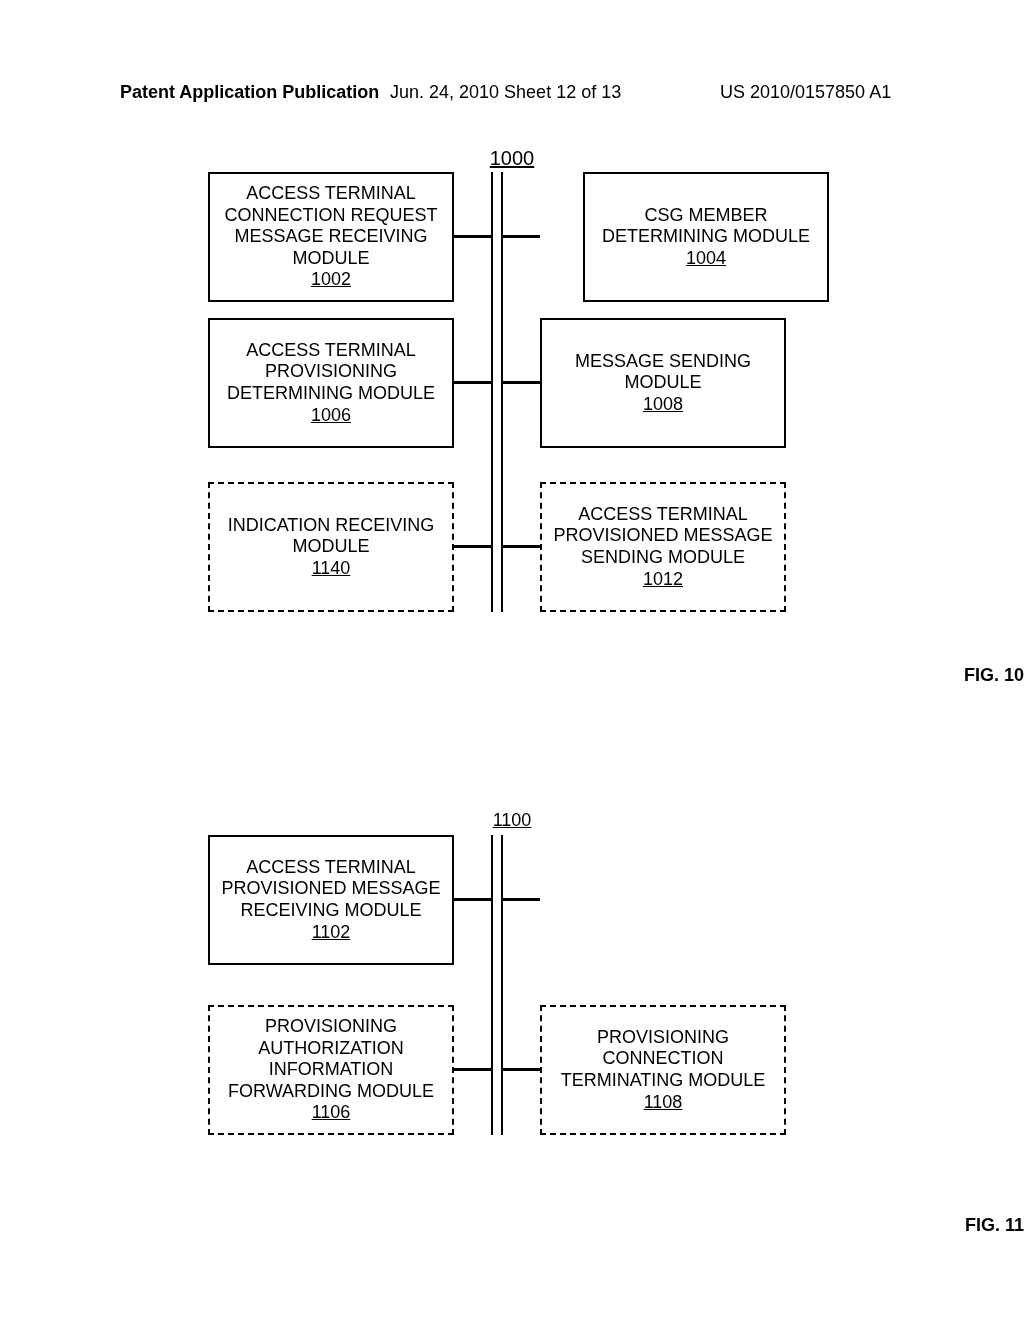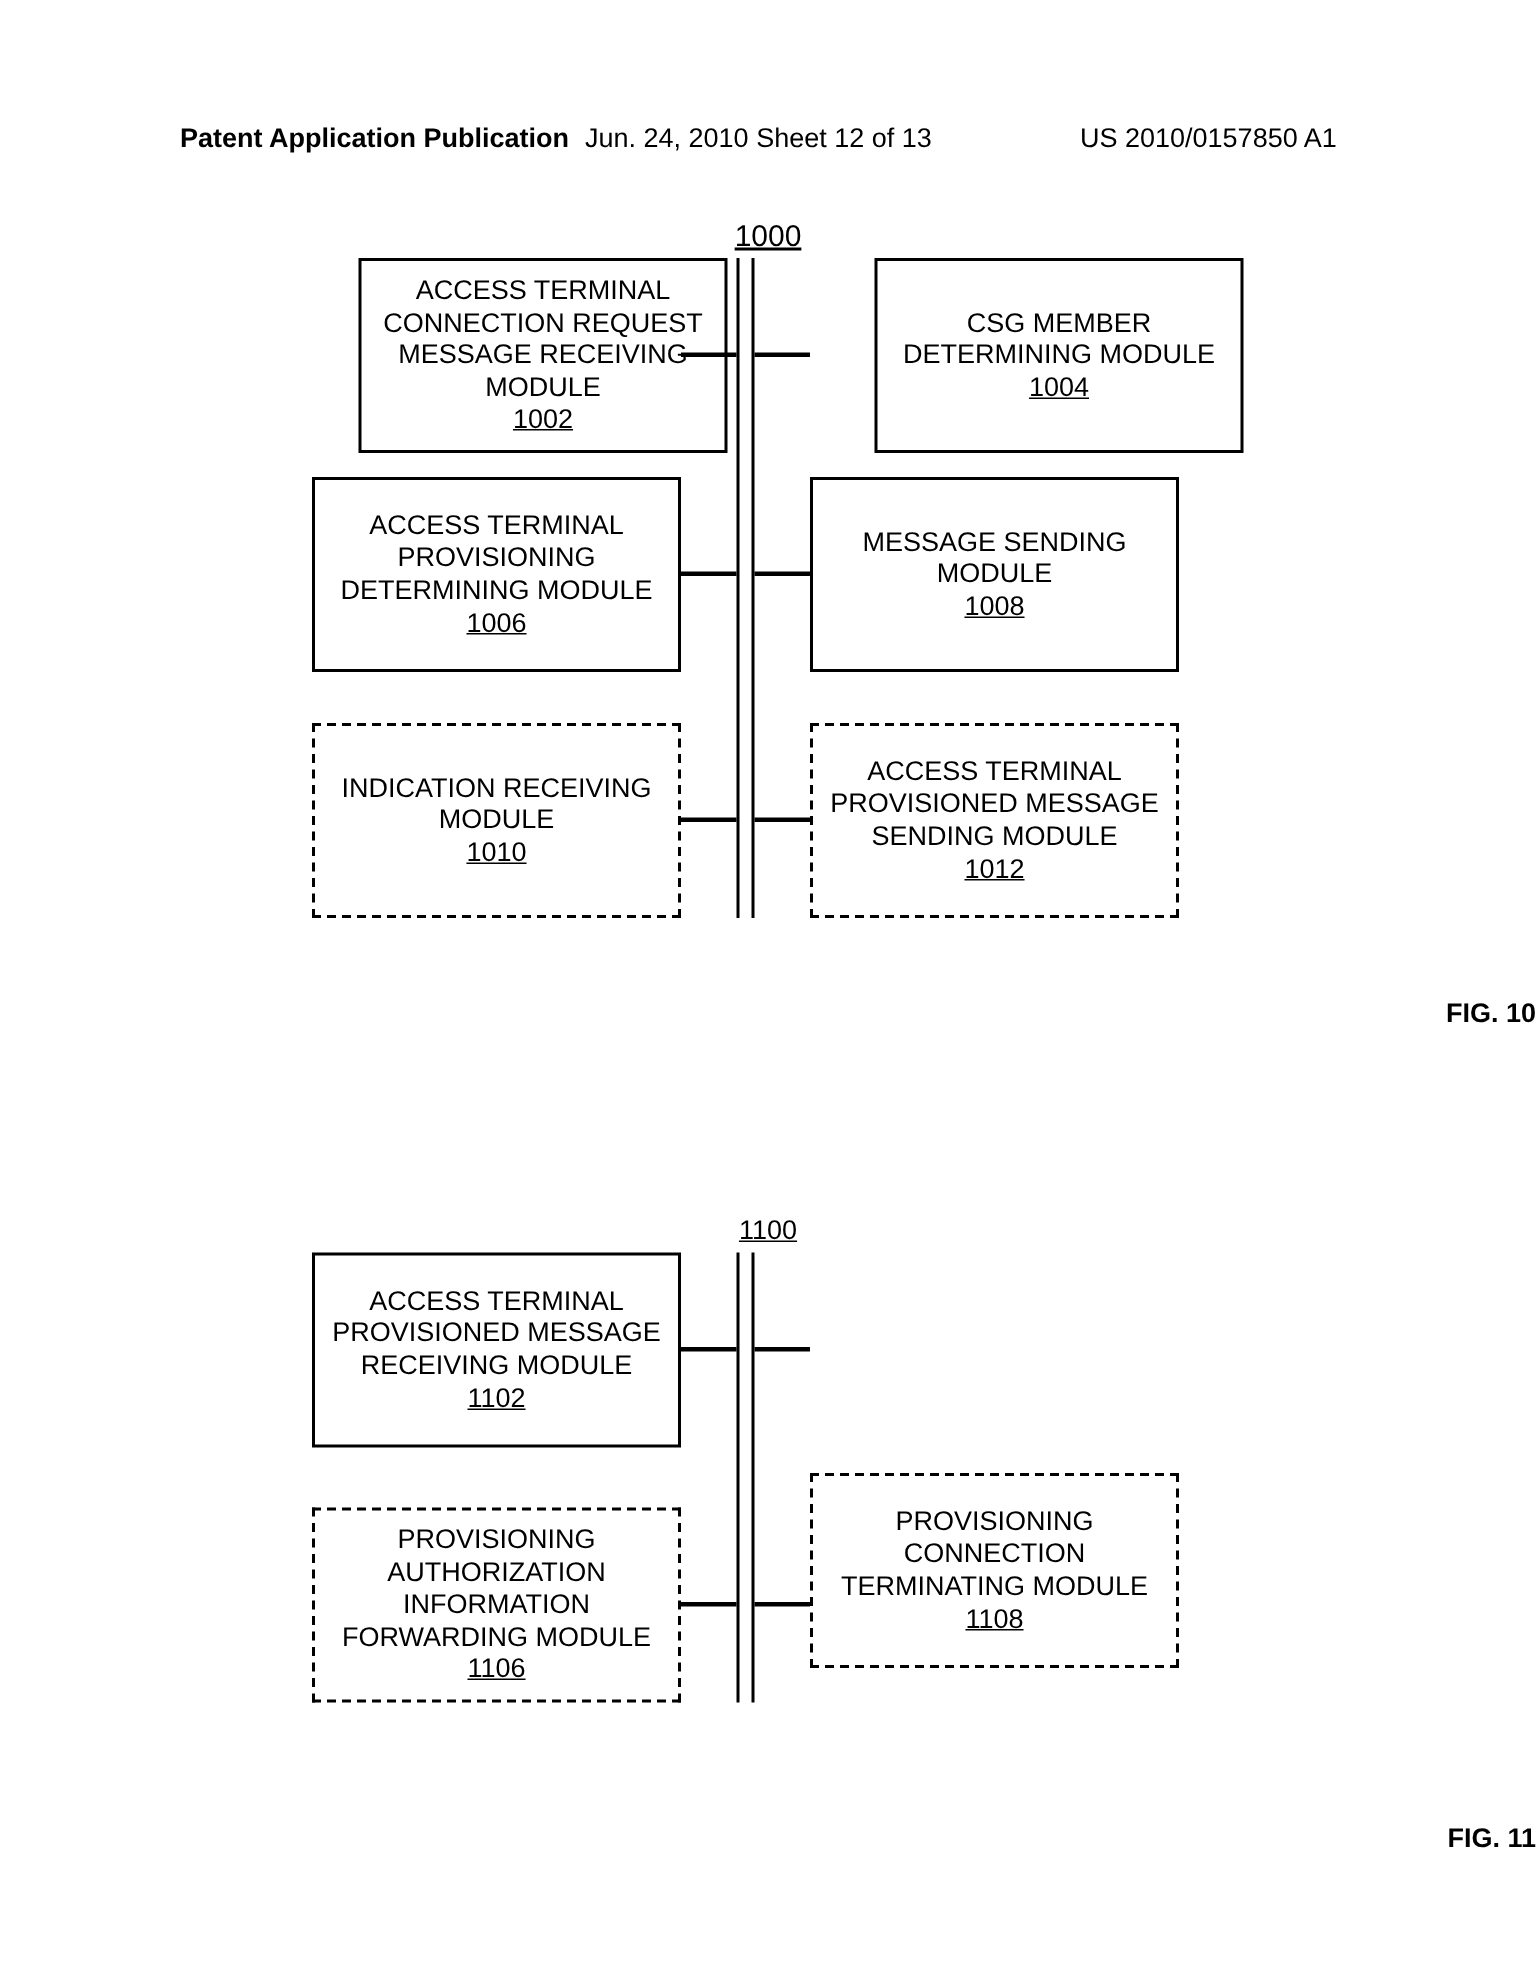"ACCESS TERMINAL CONNECTION REQUEST" div.blk { margin-left: 31px -> none }
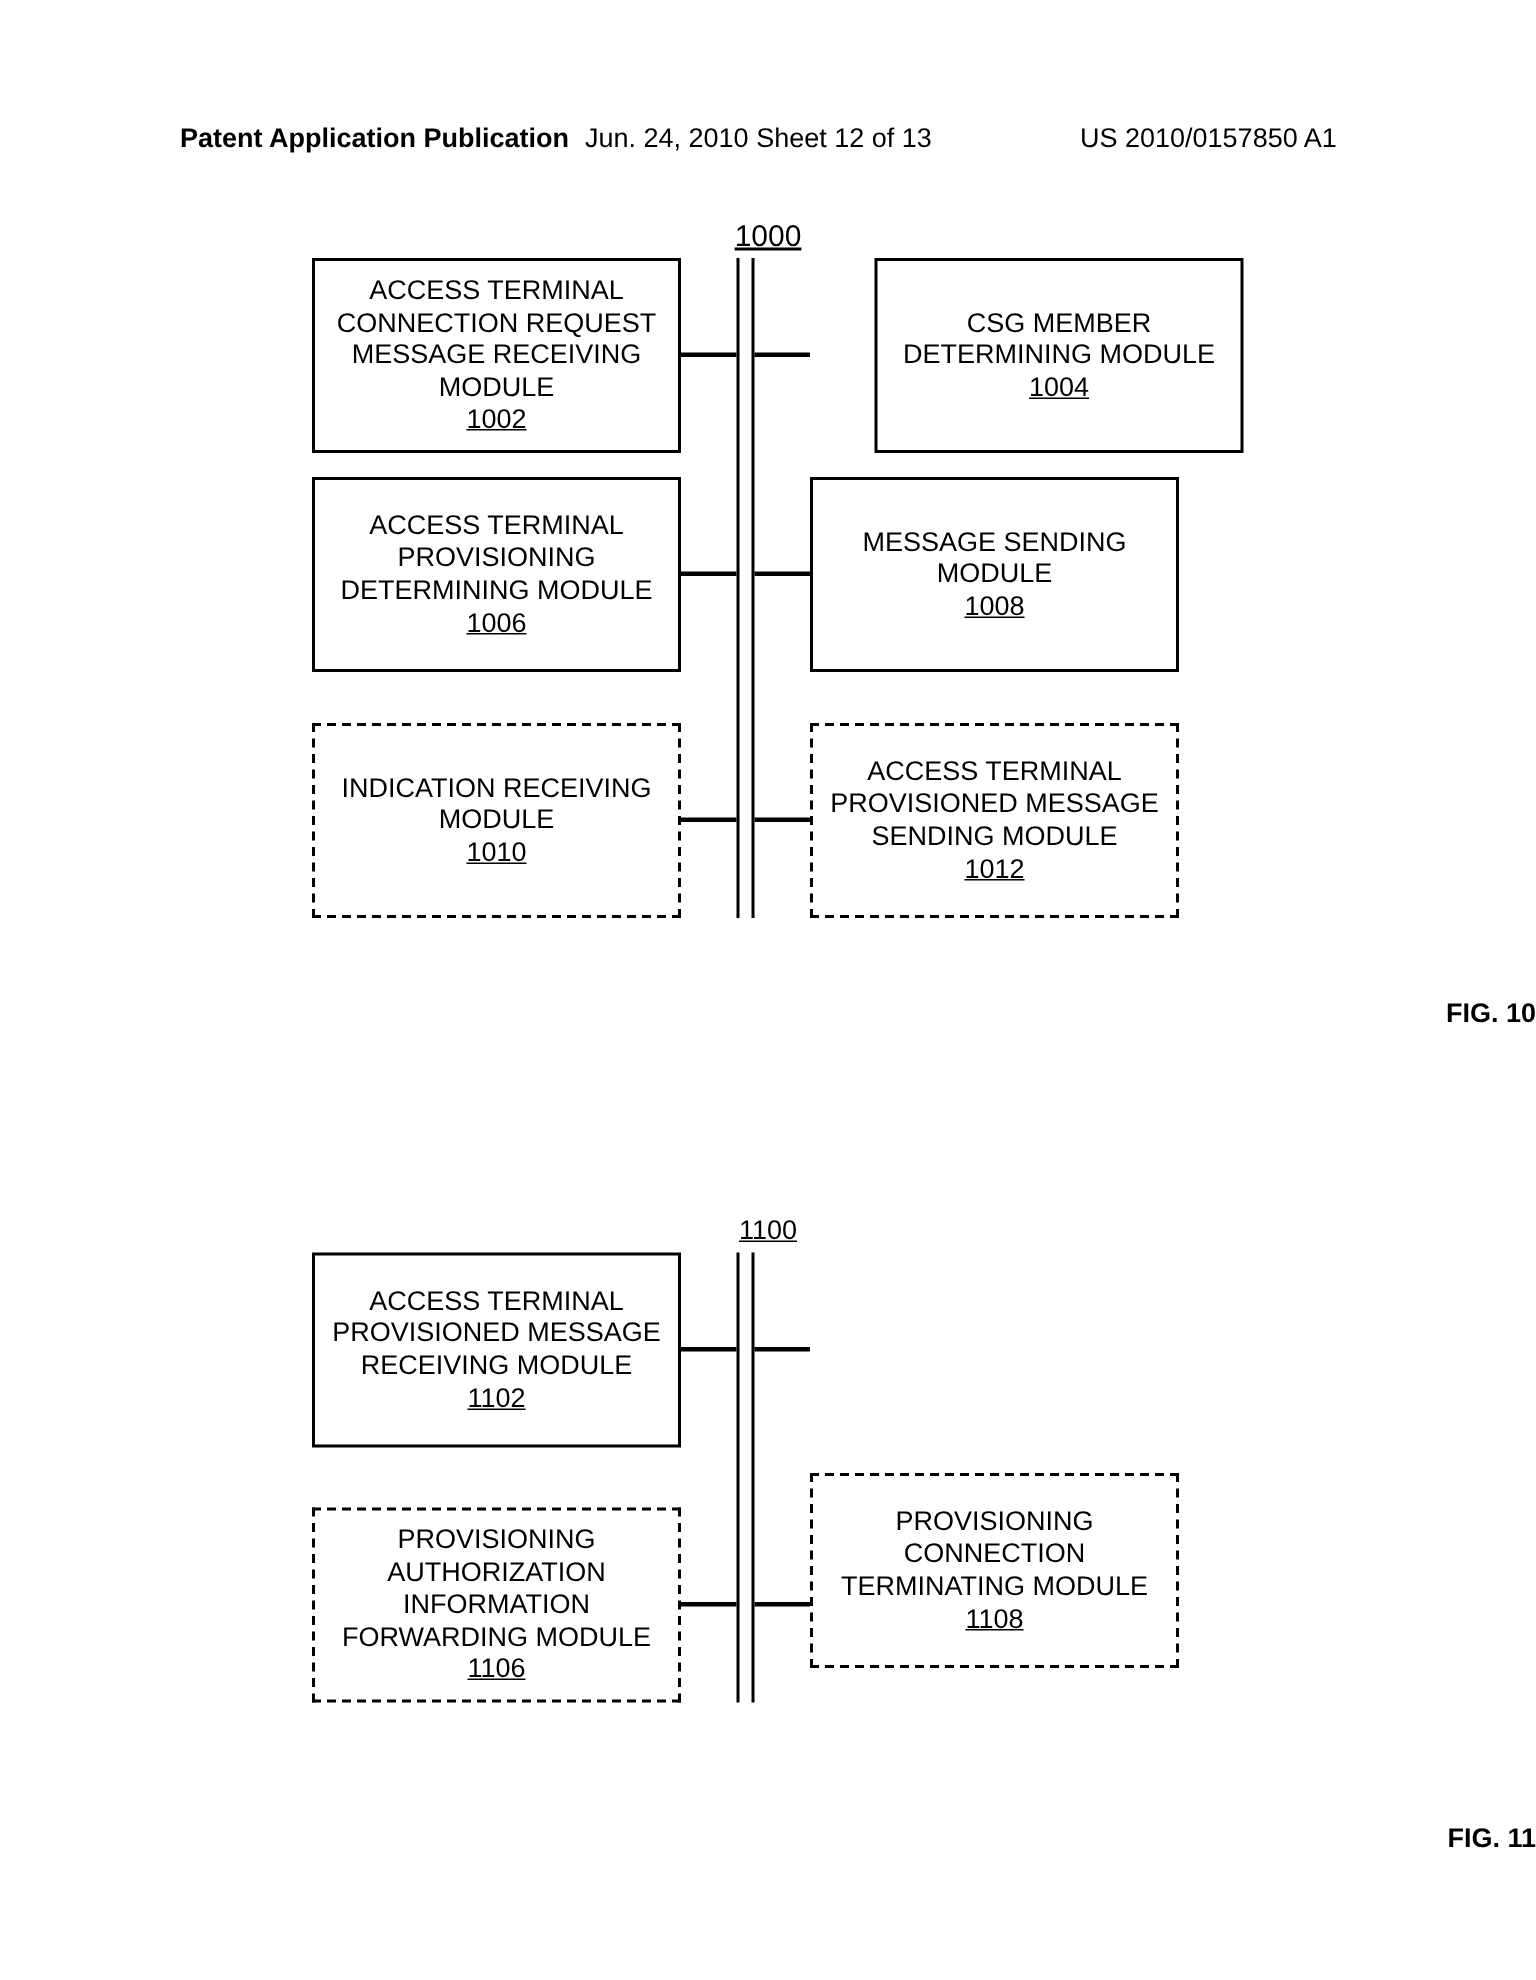"1010" div.u { text: 1010 -> 1140 }
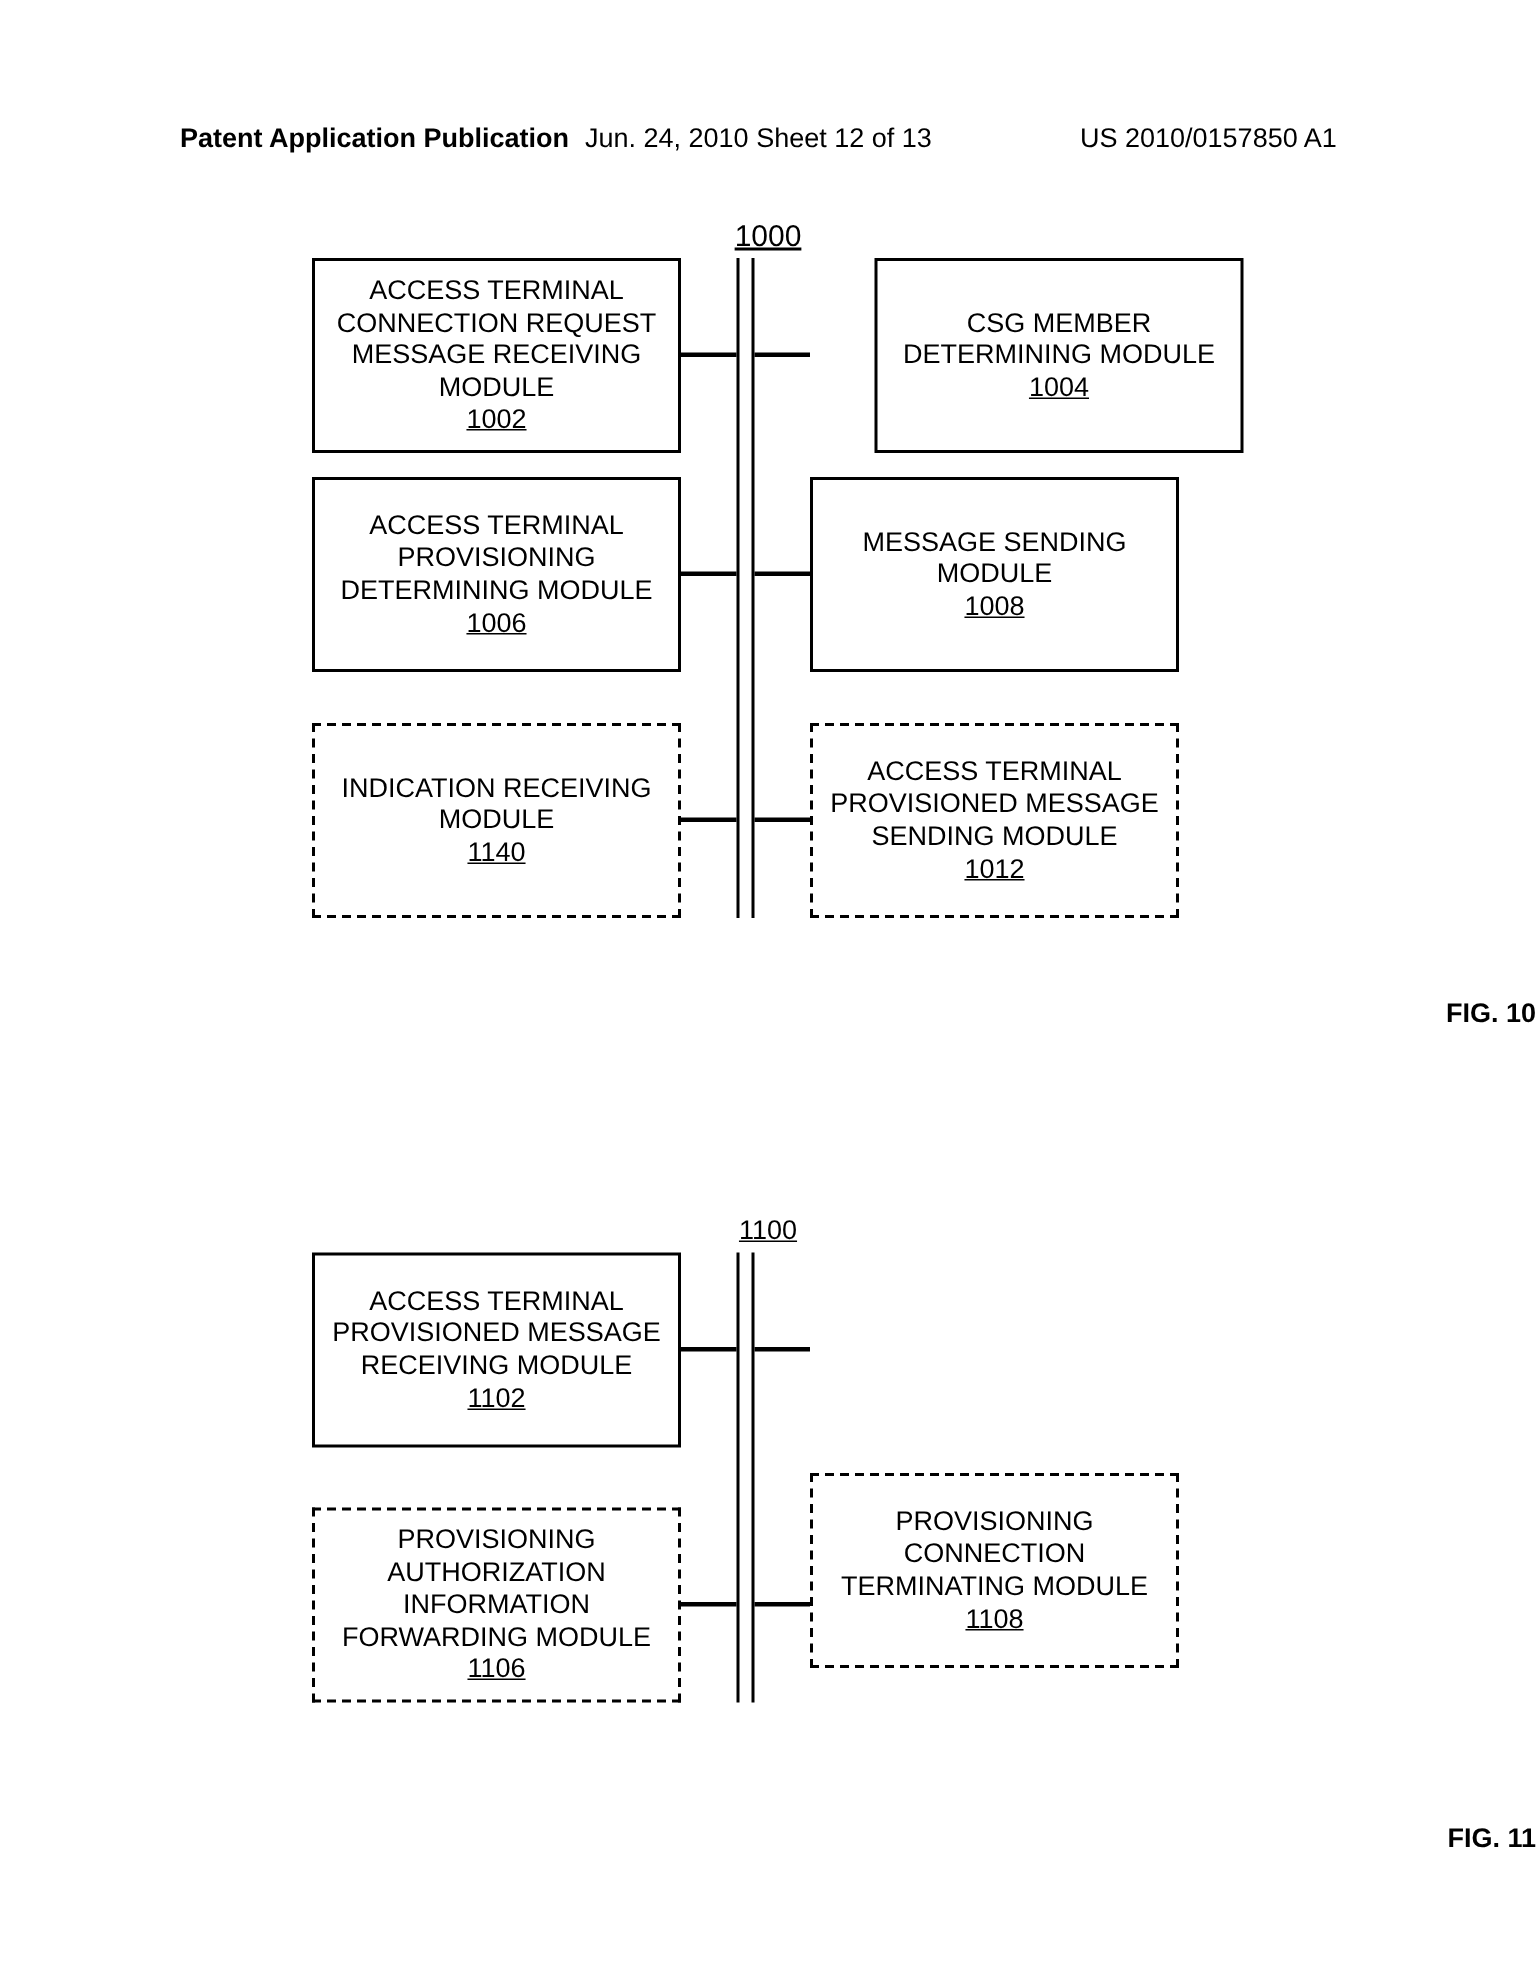"PROVISIONING CONNECTION TERMINATING" div.blk { top: 982px -> 1005px }
